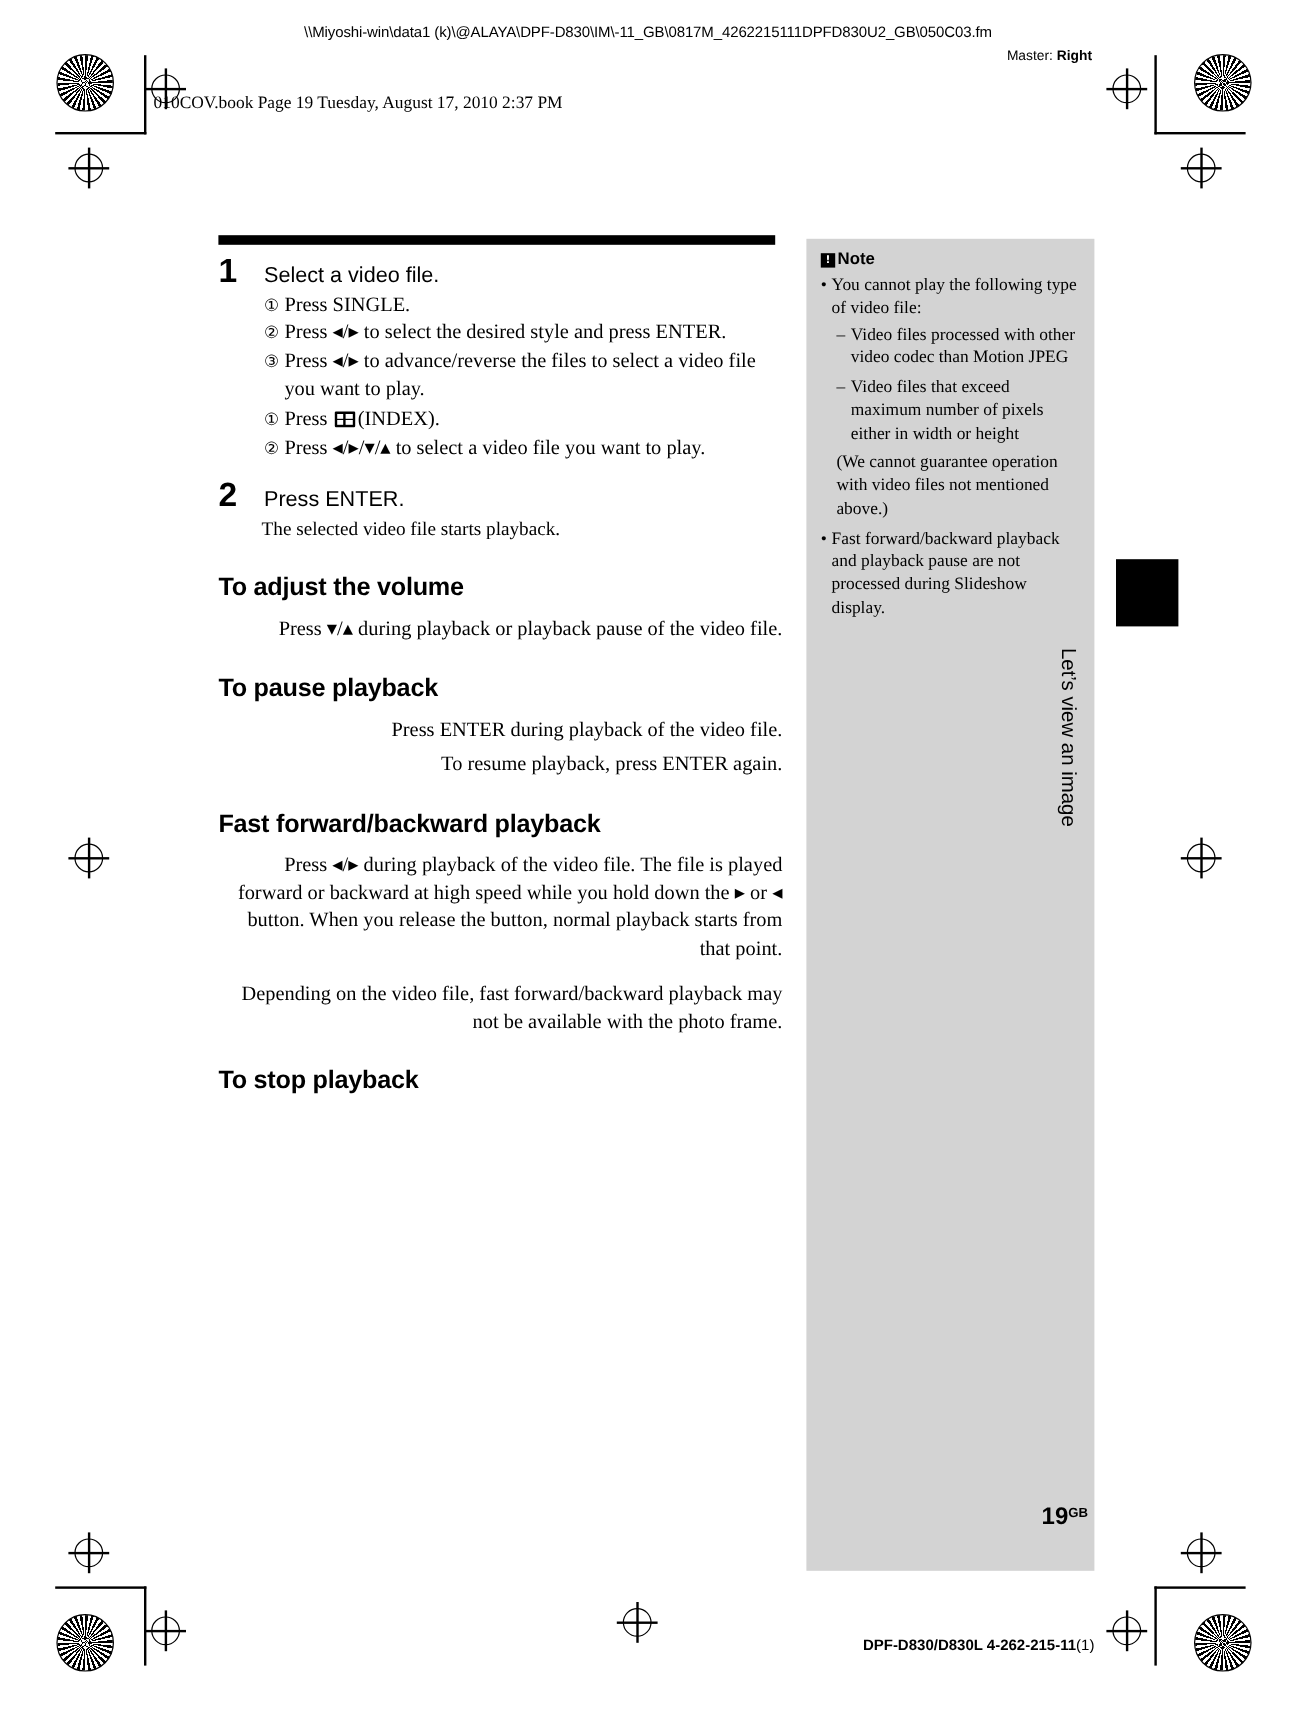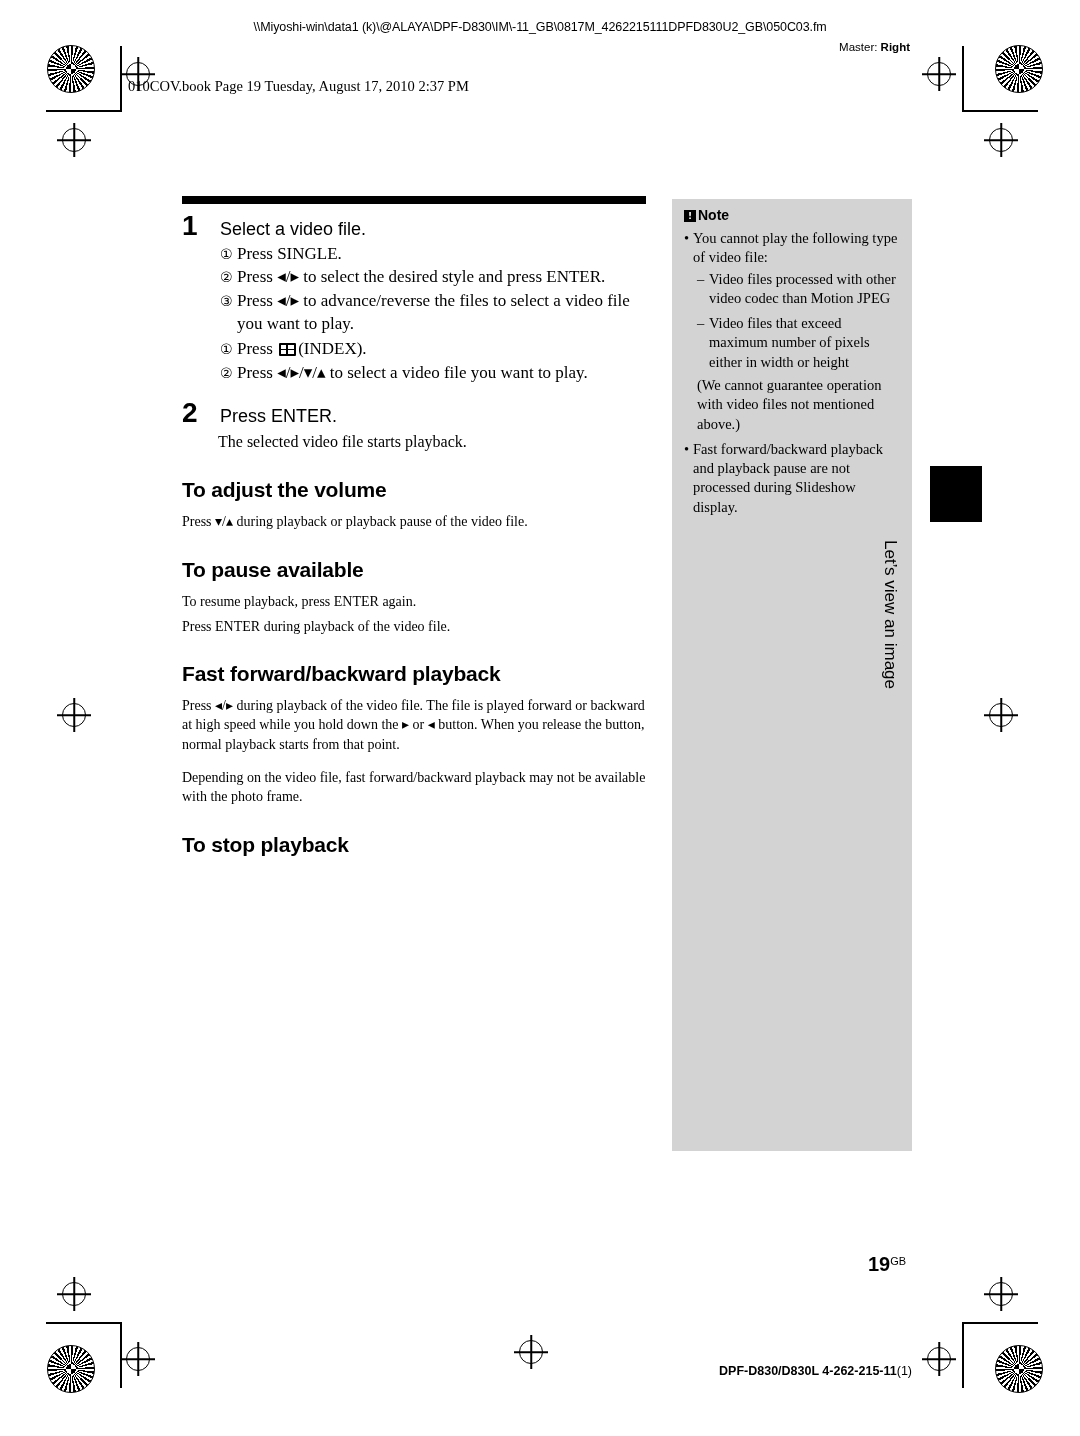"! Note" .note-box { height: 952px -> 1110px }
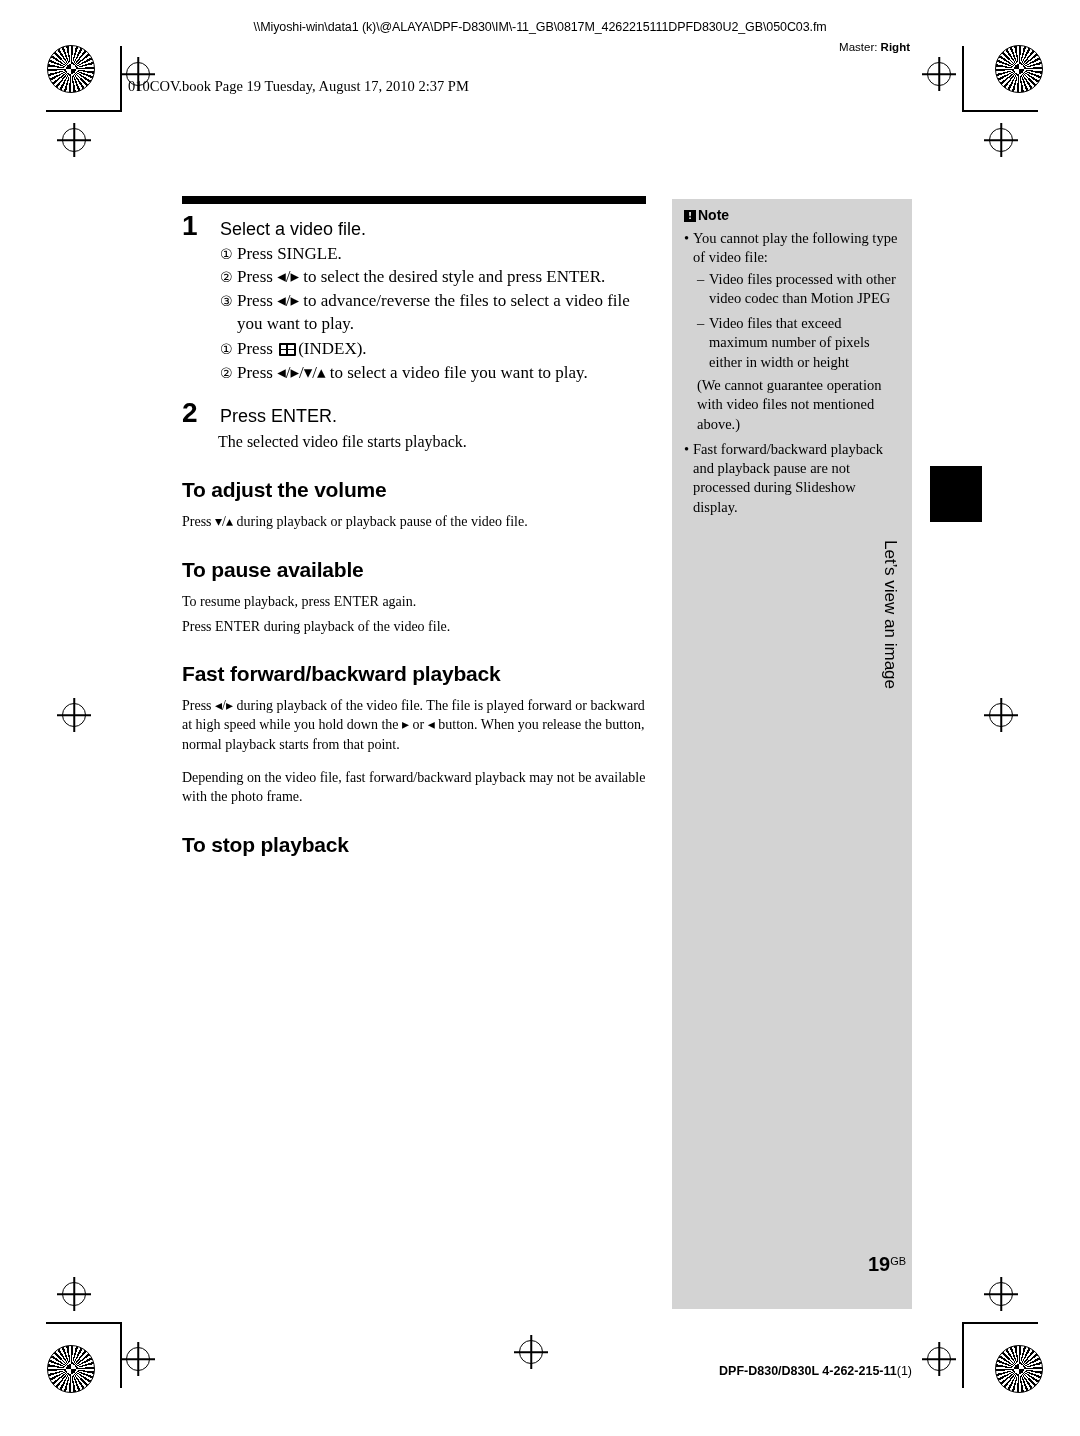"Press ▾/▴ during playback or" p.body { font-size: 14px -> 17px; text-align: none -> right }
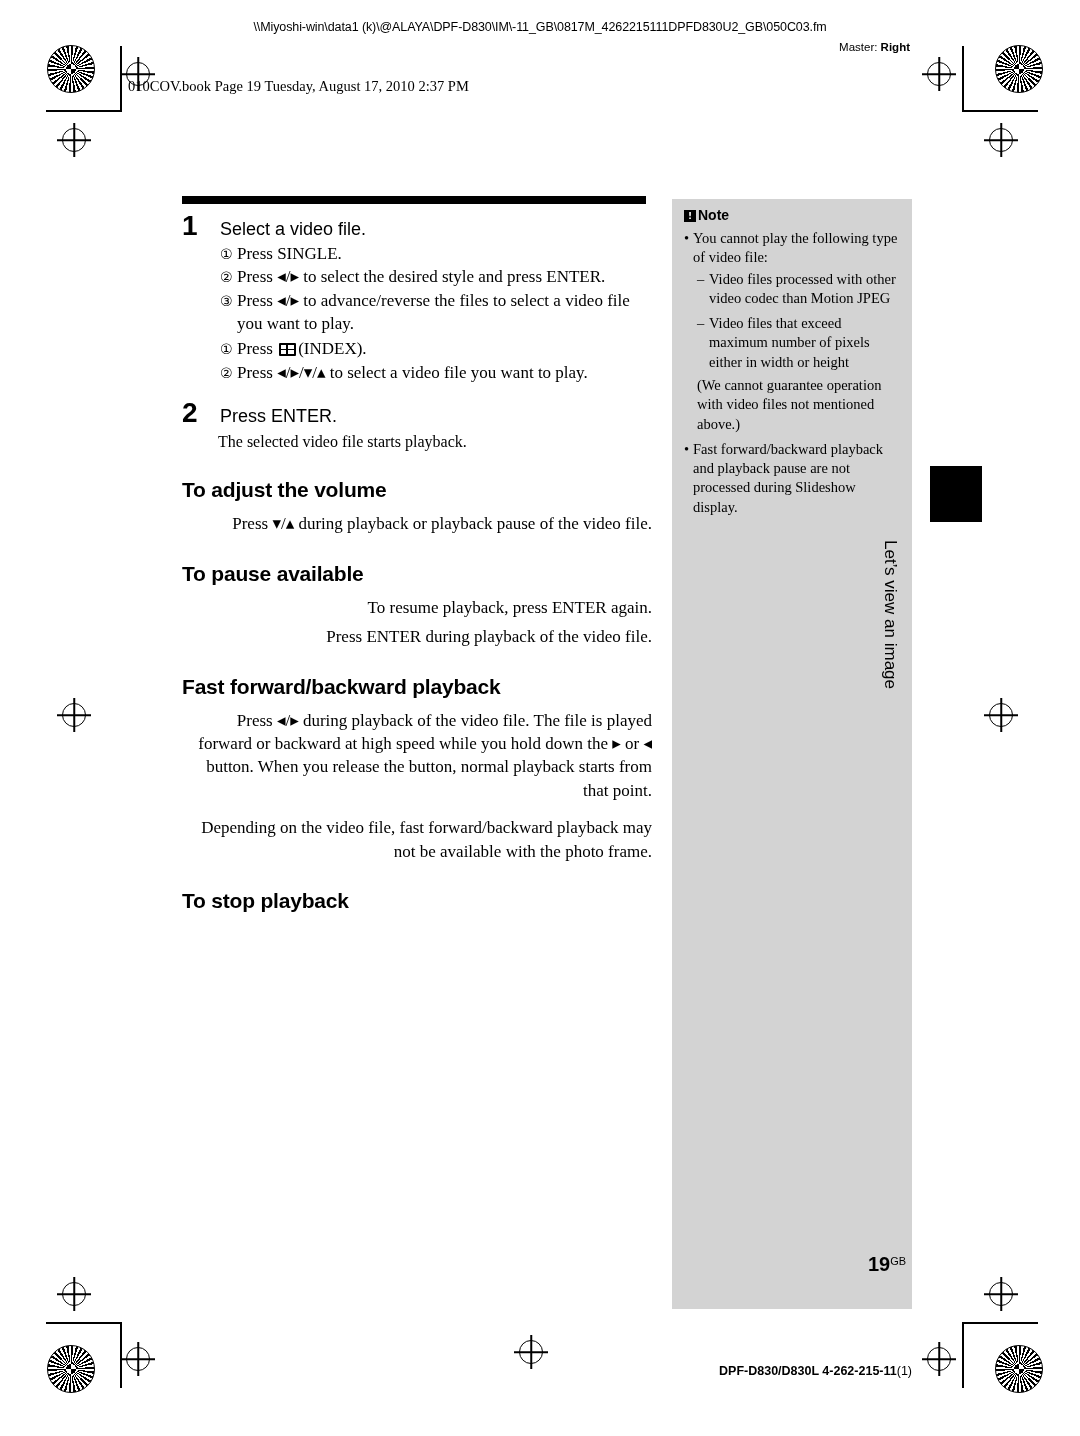"To pause available" h2.sec { text: available -> playback }
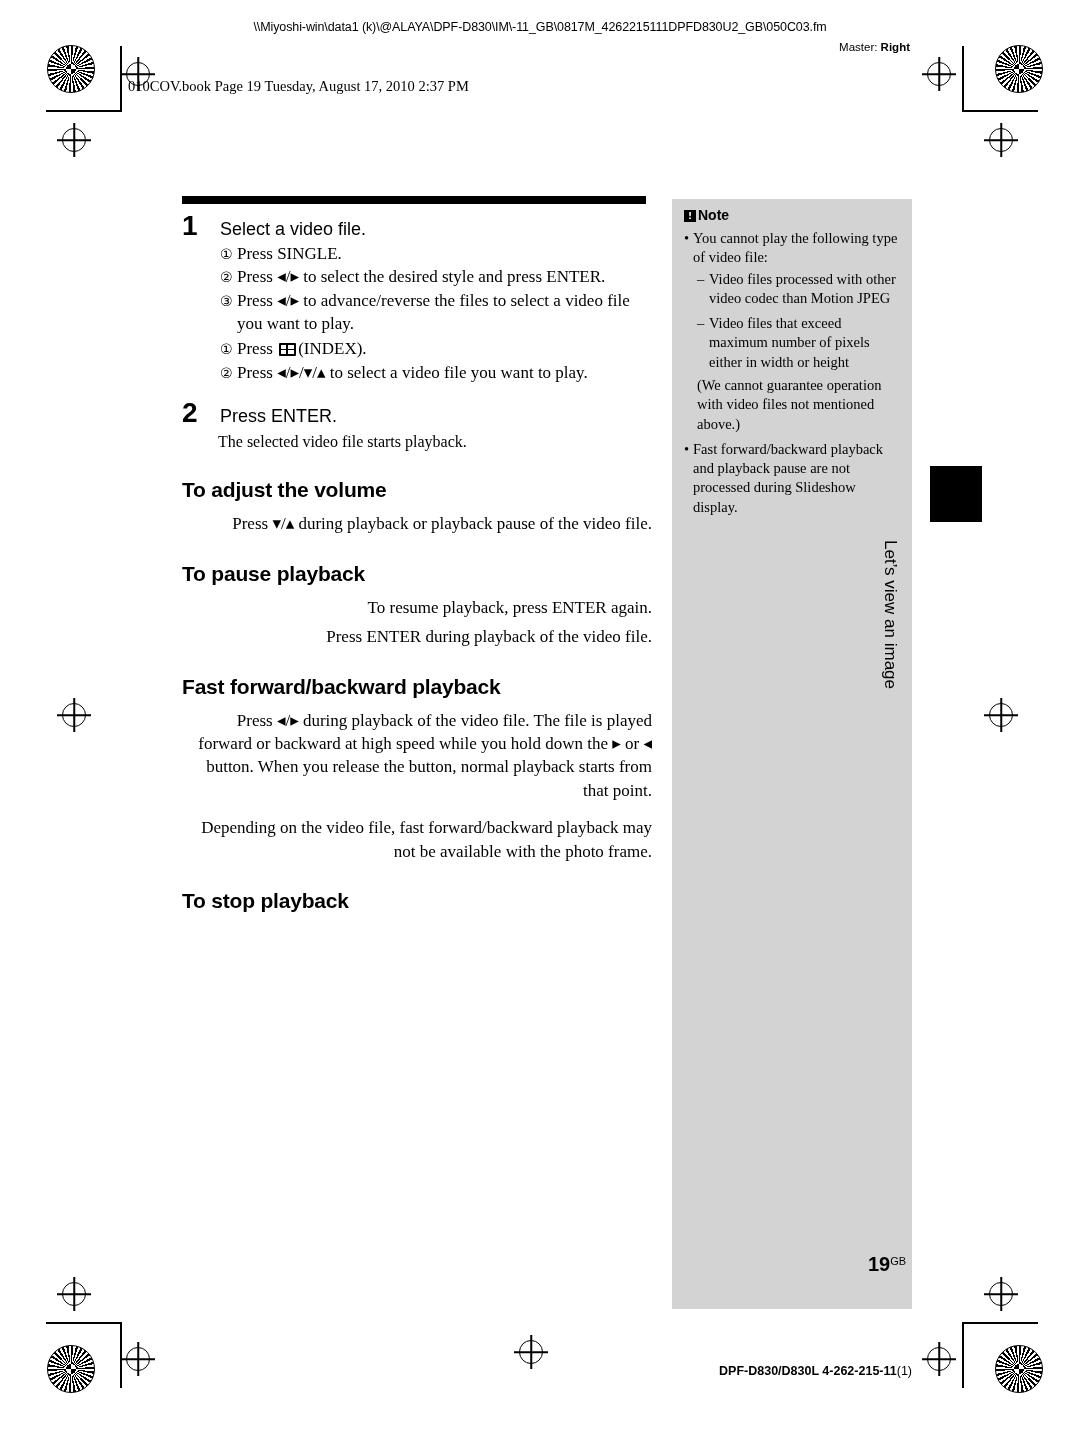"To resume playback, press ENTER" p.body { order: before "Press ENTER during playback of" -> after "Press ENTER during playback of" }
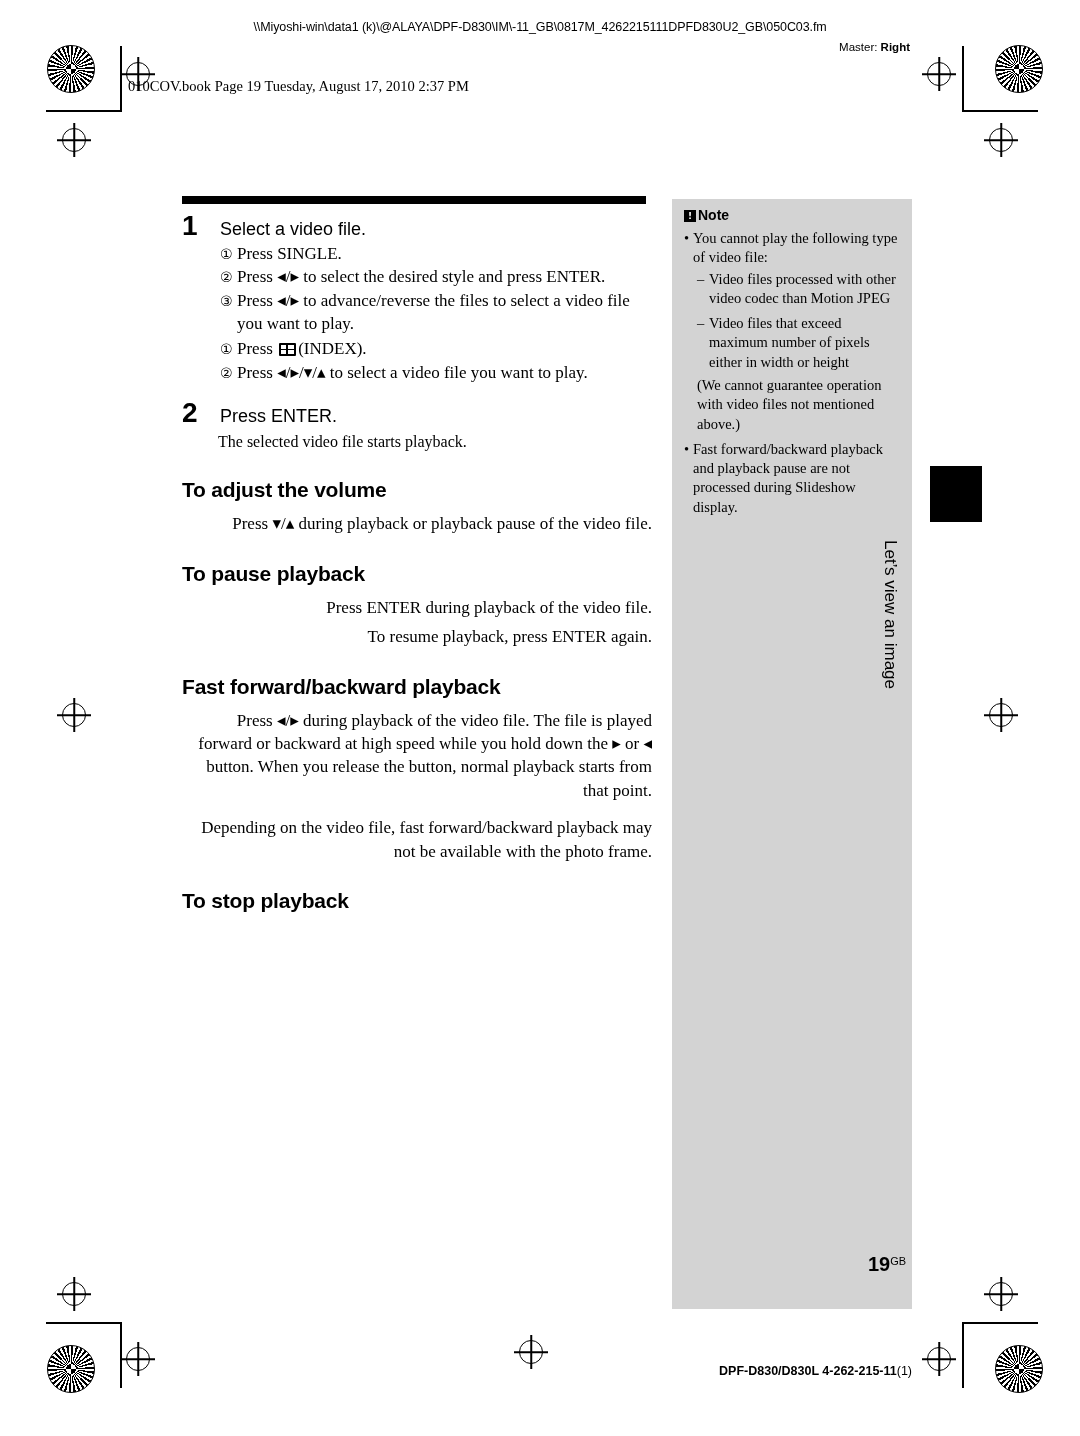"GB" .page-num sup { font-weight: normal -> bold }
